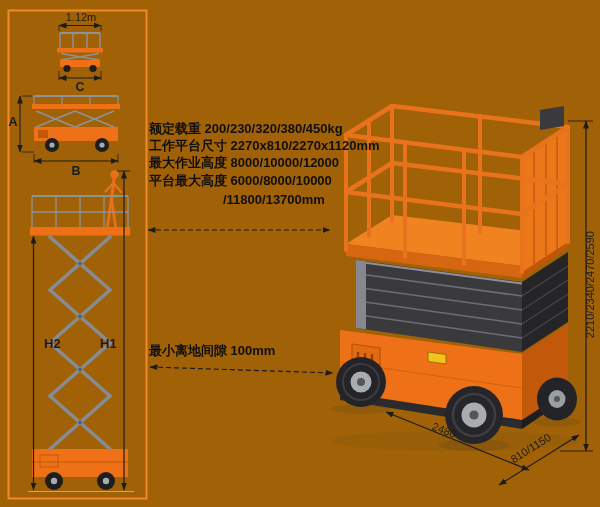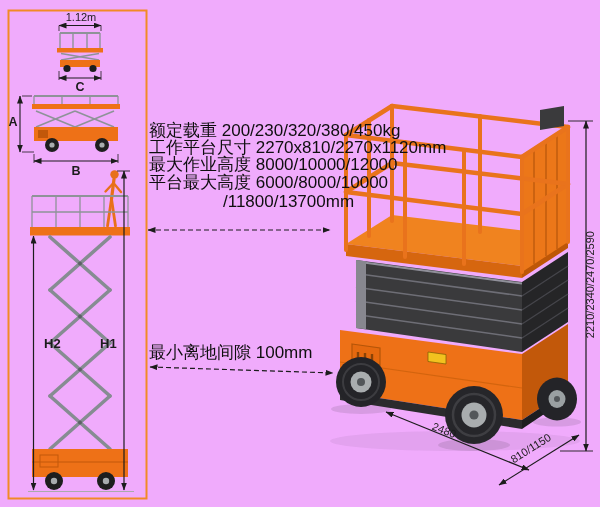"1.12m" #root { background: #f0abfc -> #a16207 }
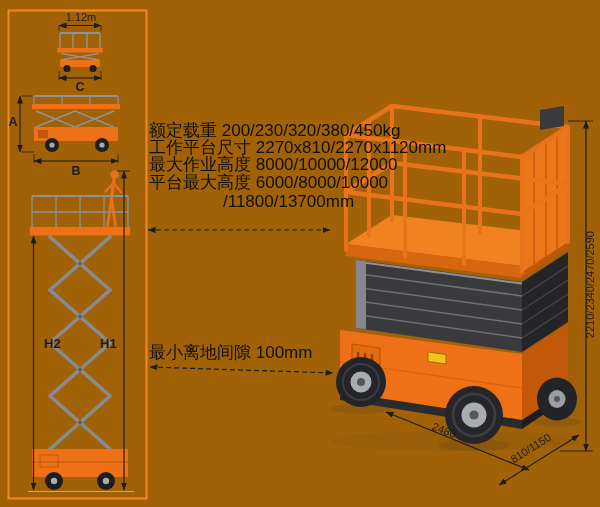"额定载重 200/230/320/380/450kg" .spec { font-size: 17px -> 13px; font-weight: none -> bold }
